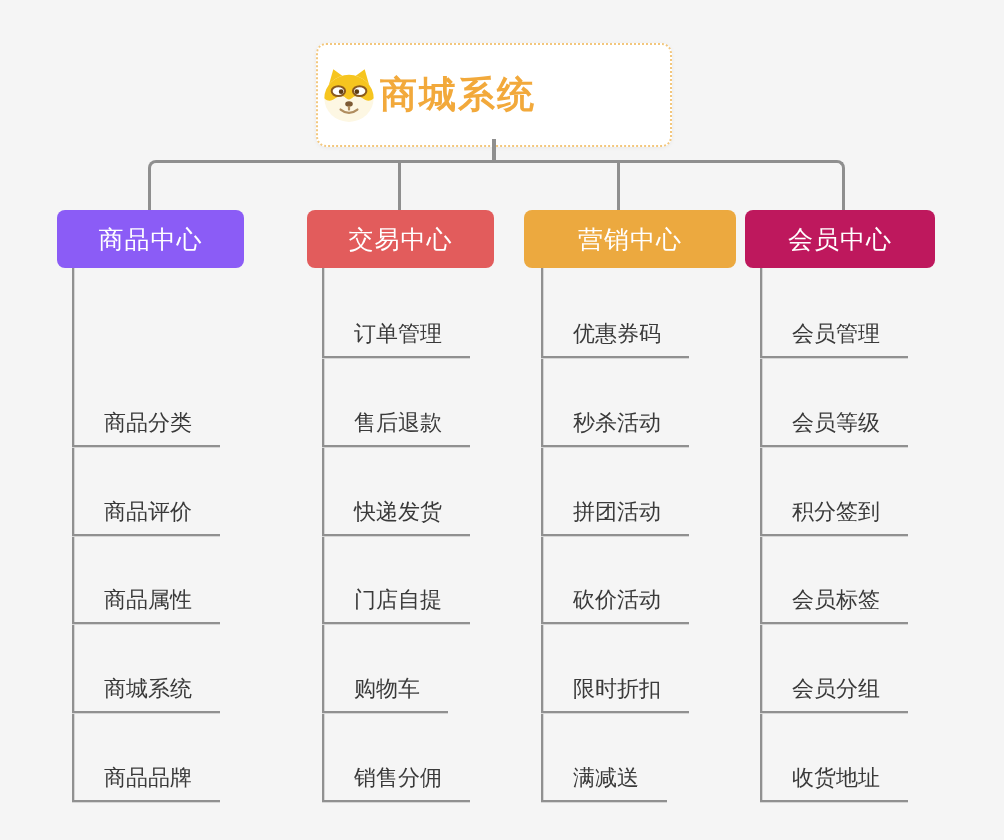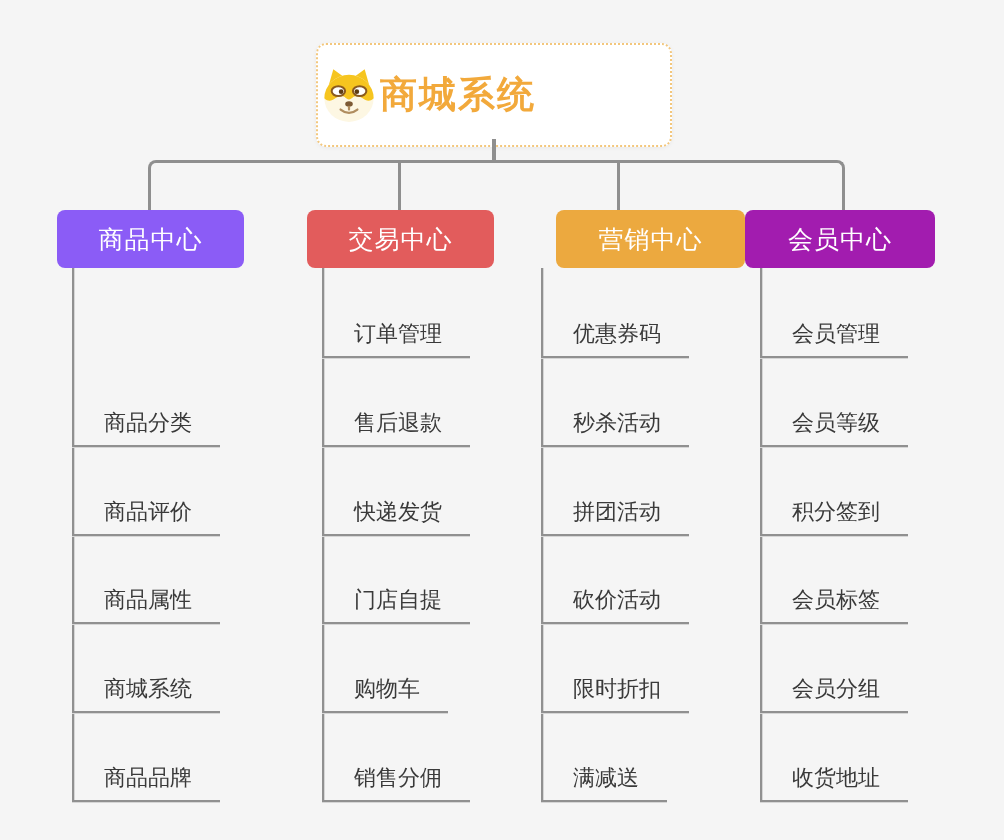"营销中心" div.branch { left: 556px -> 524px; width: 189px -> 212px }
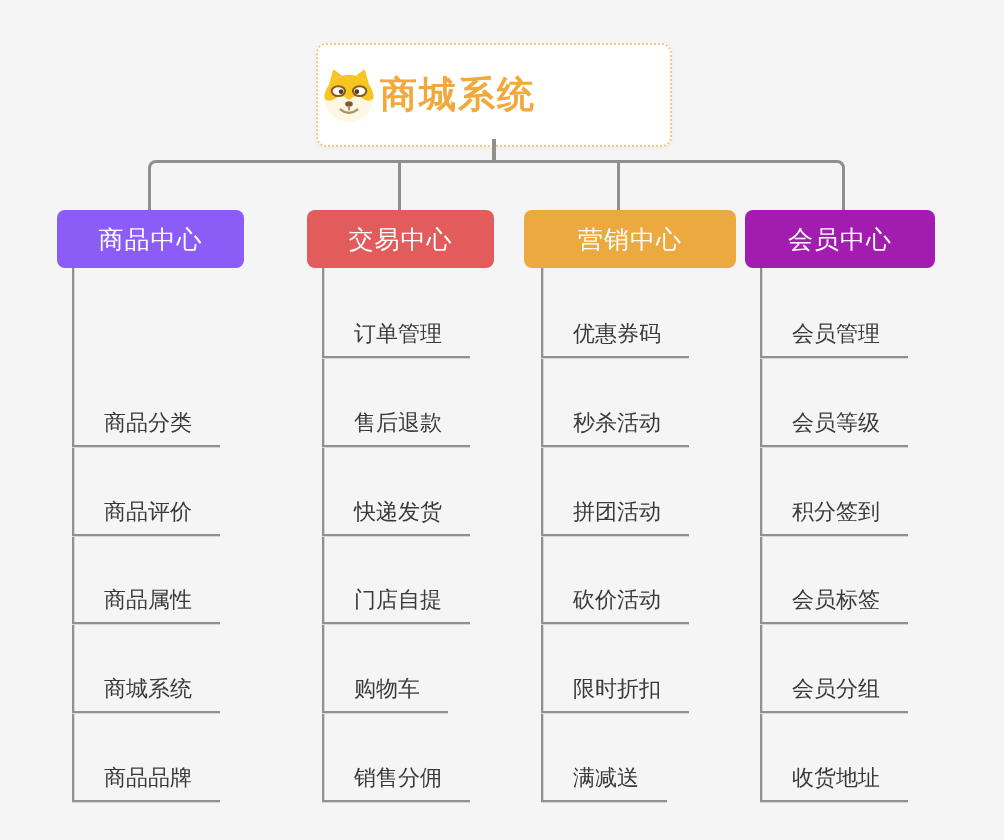"会员中心" div.branch { background: #a21caf -> #be185d }
